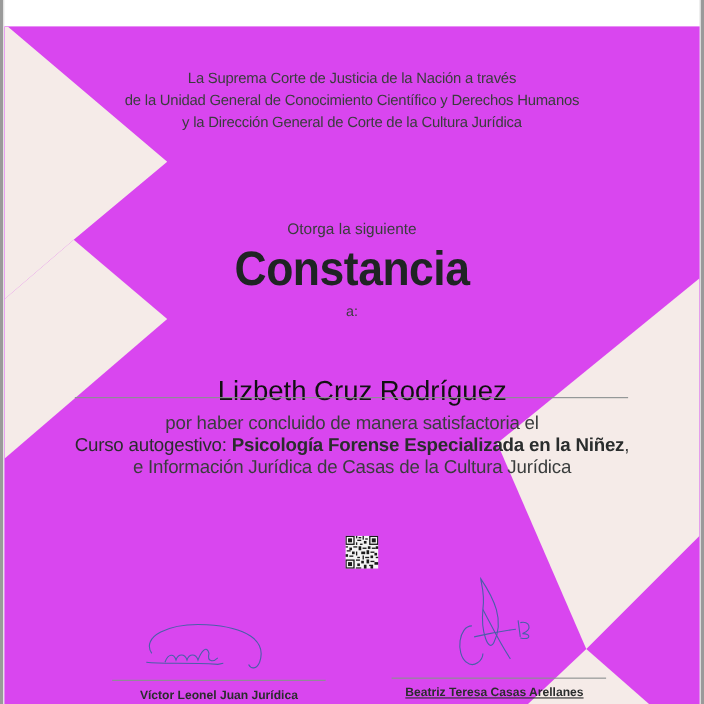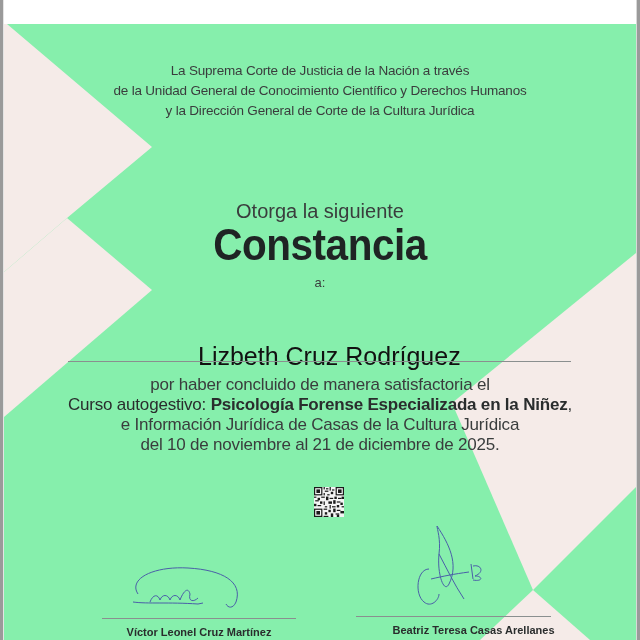"La Suprema Corte de Justicia" .cert { background: #86efac -> #d946ef }
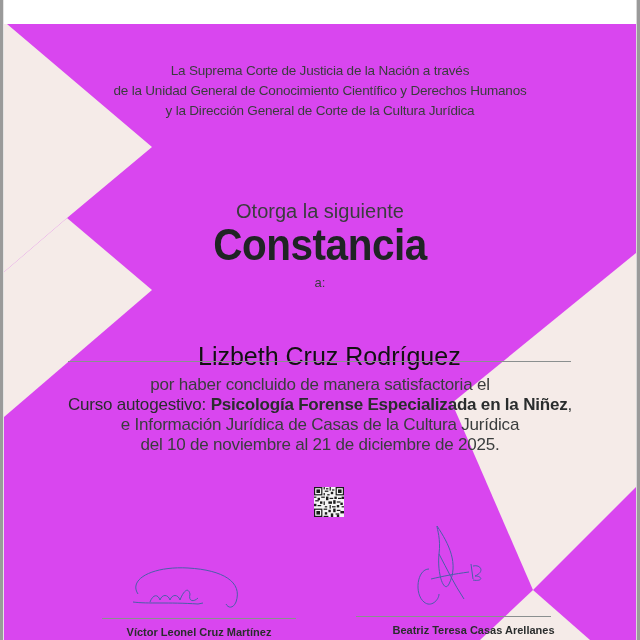"Otorga la siguiente" .otorga { font-size: 20px -> 14px }
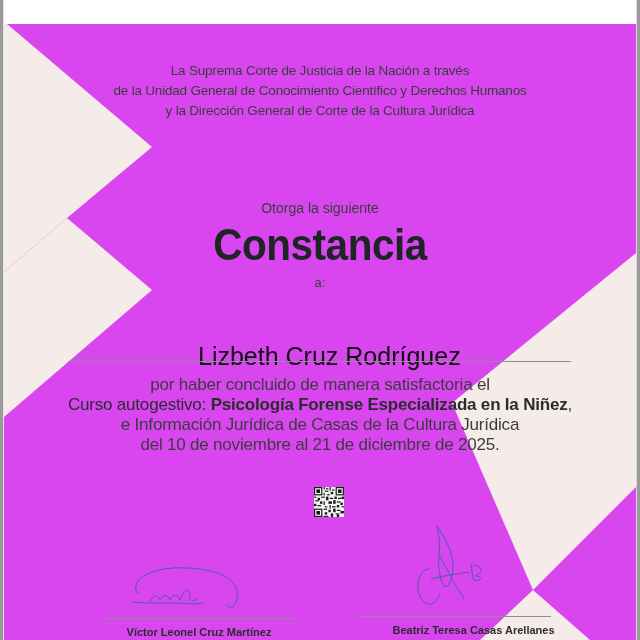"del 10 de noviembre al" div { html: <div>del 10 de noviembre al 21 de diciembre de 2025.</div> -> none }
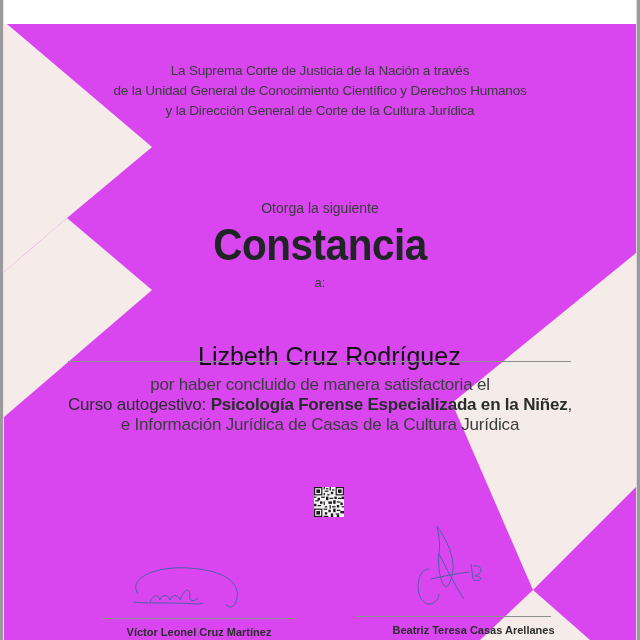"Víctor Leonel Cruz Martínez" div.signer { text: Cruz Martínez -> Juan Jurídica }
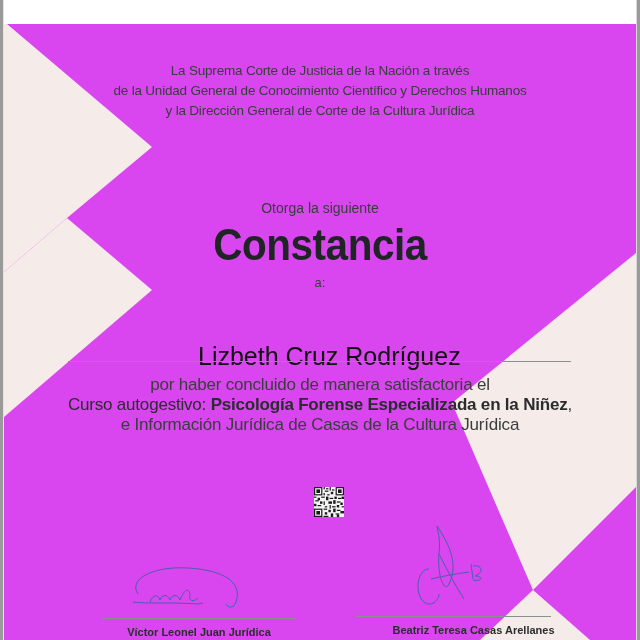"Beatriz Teresa Casas Arellanes" div.signer { left: 372px -> 348px; text-decoration: none -> underline }
